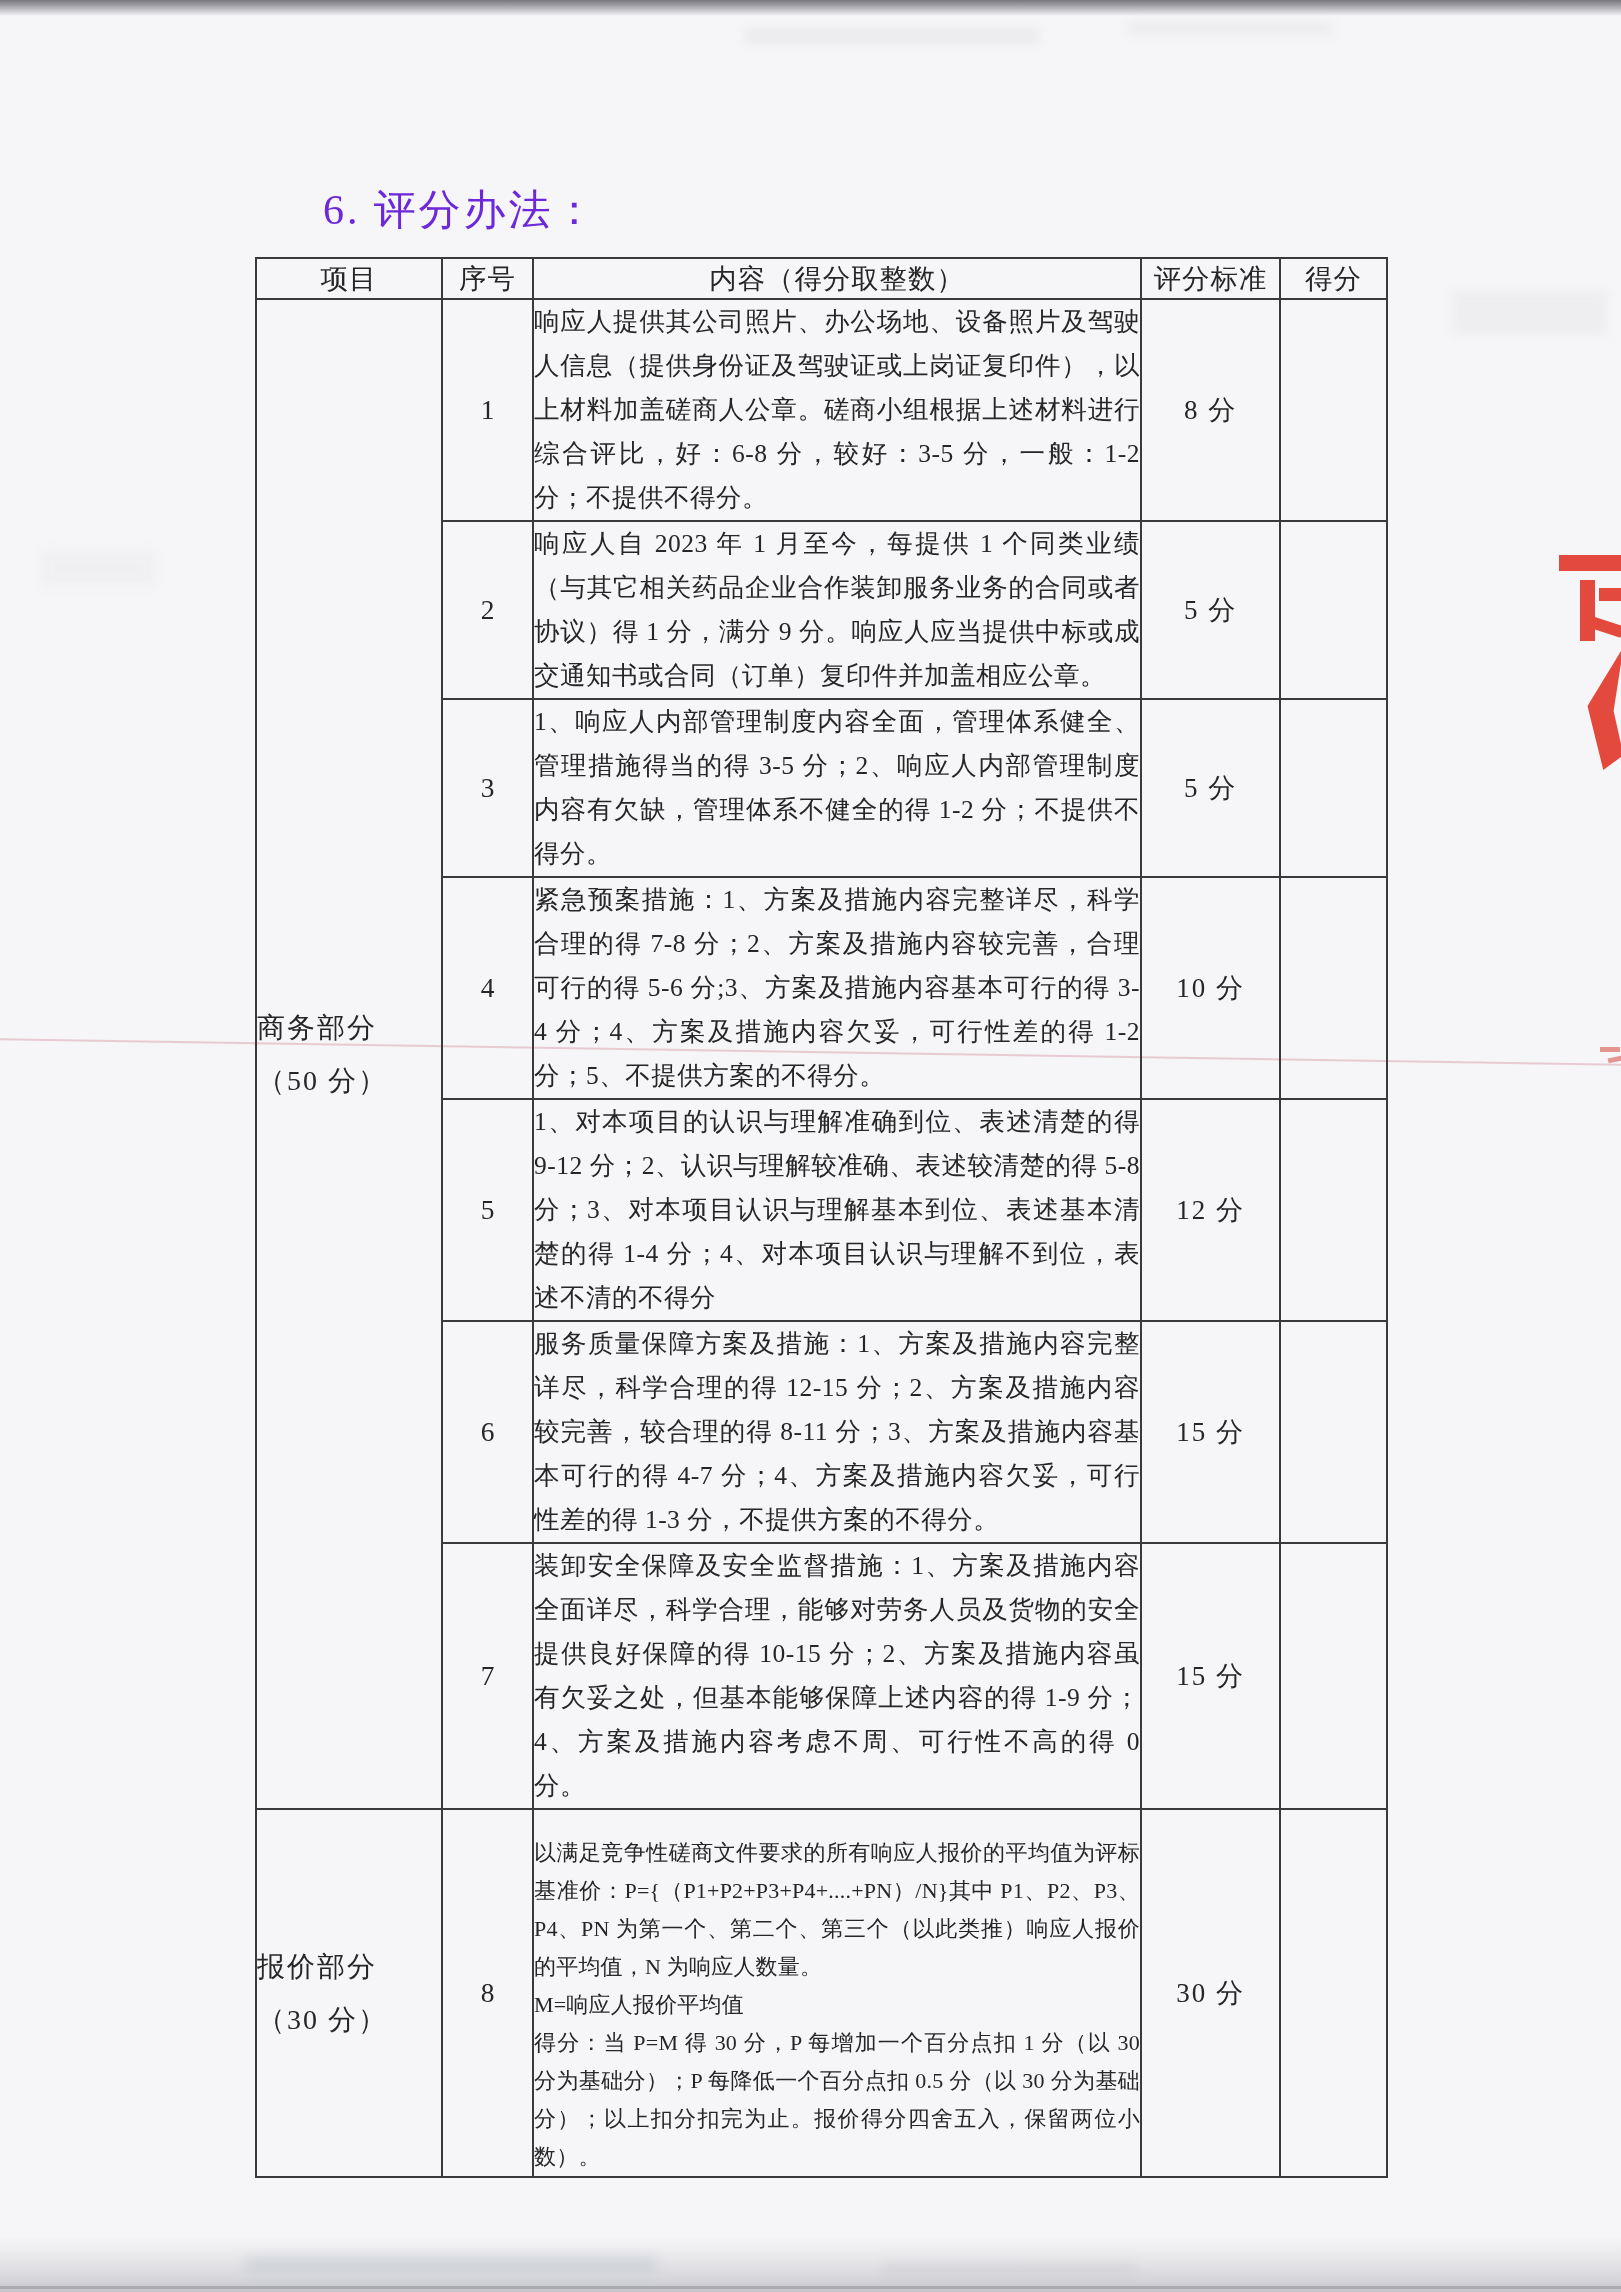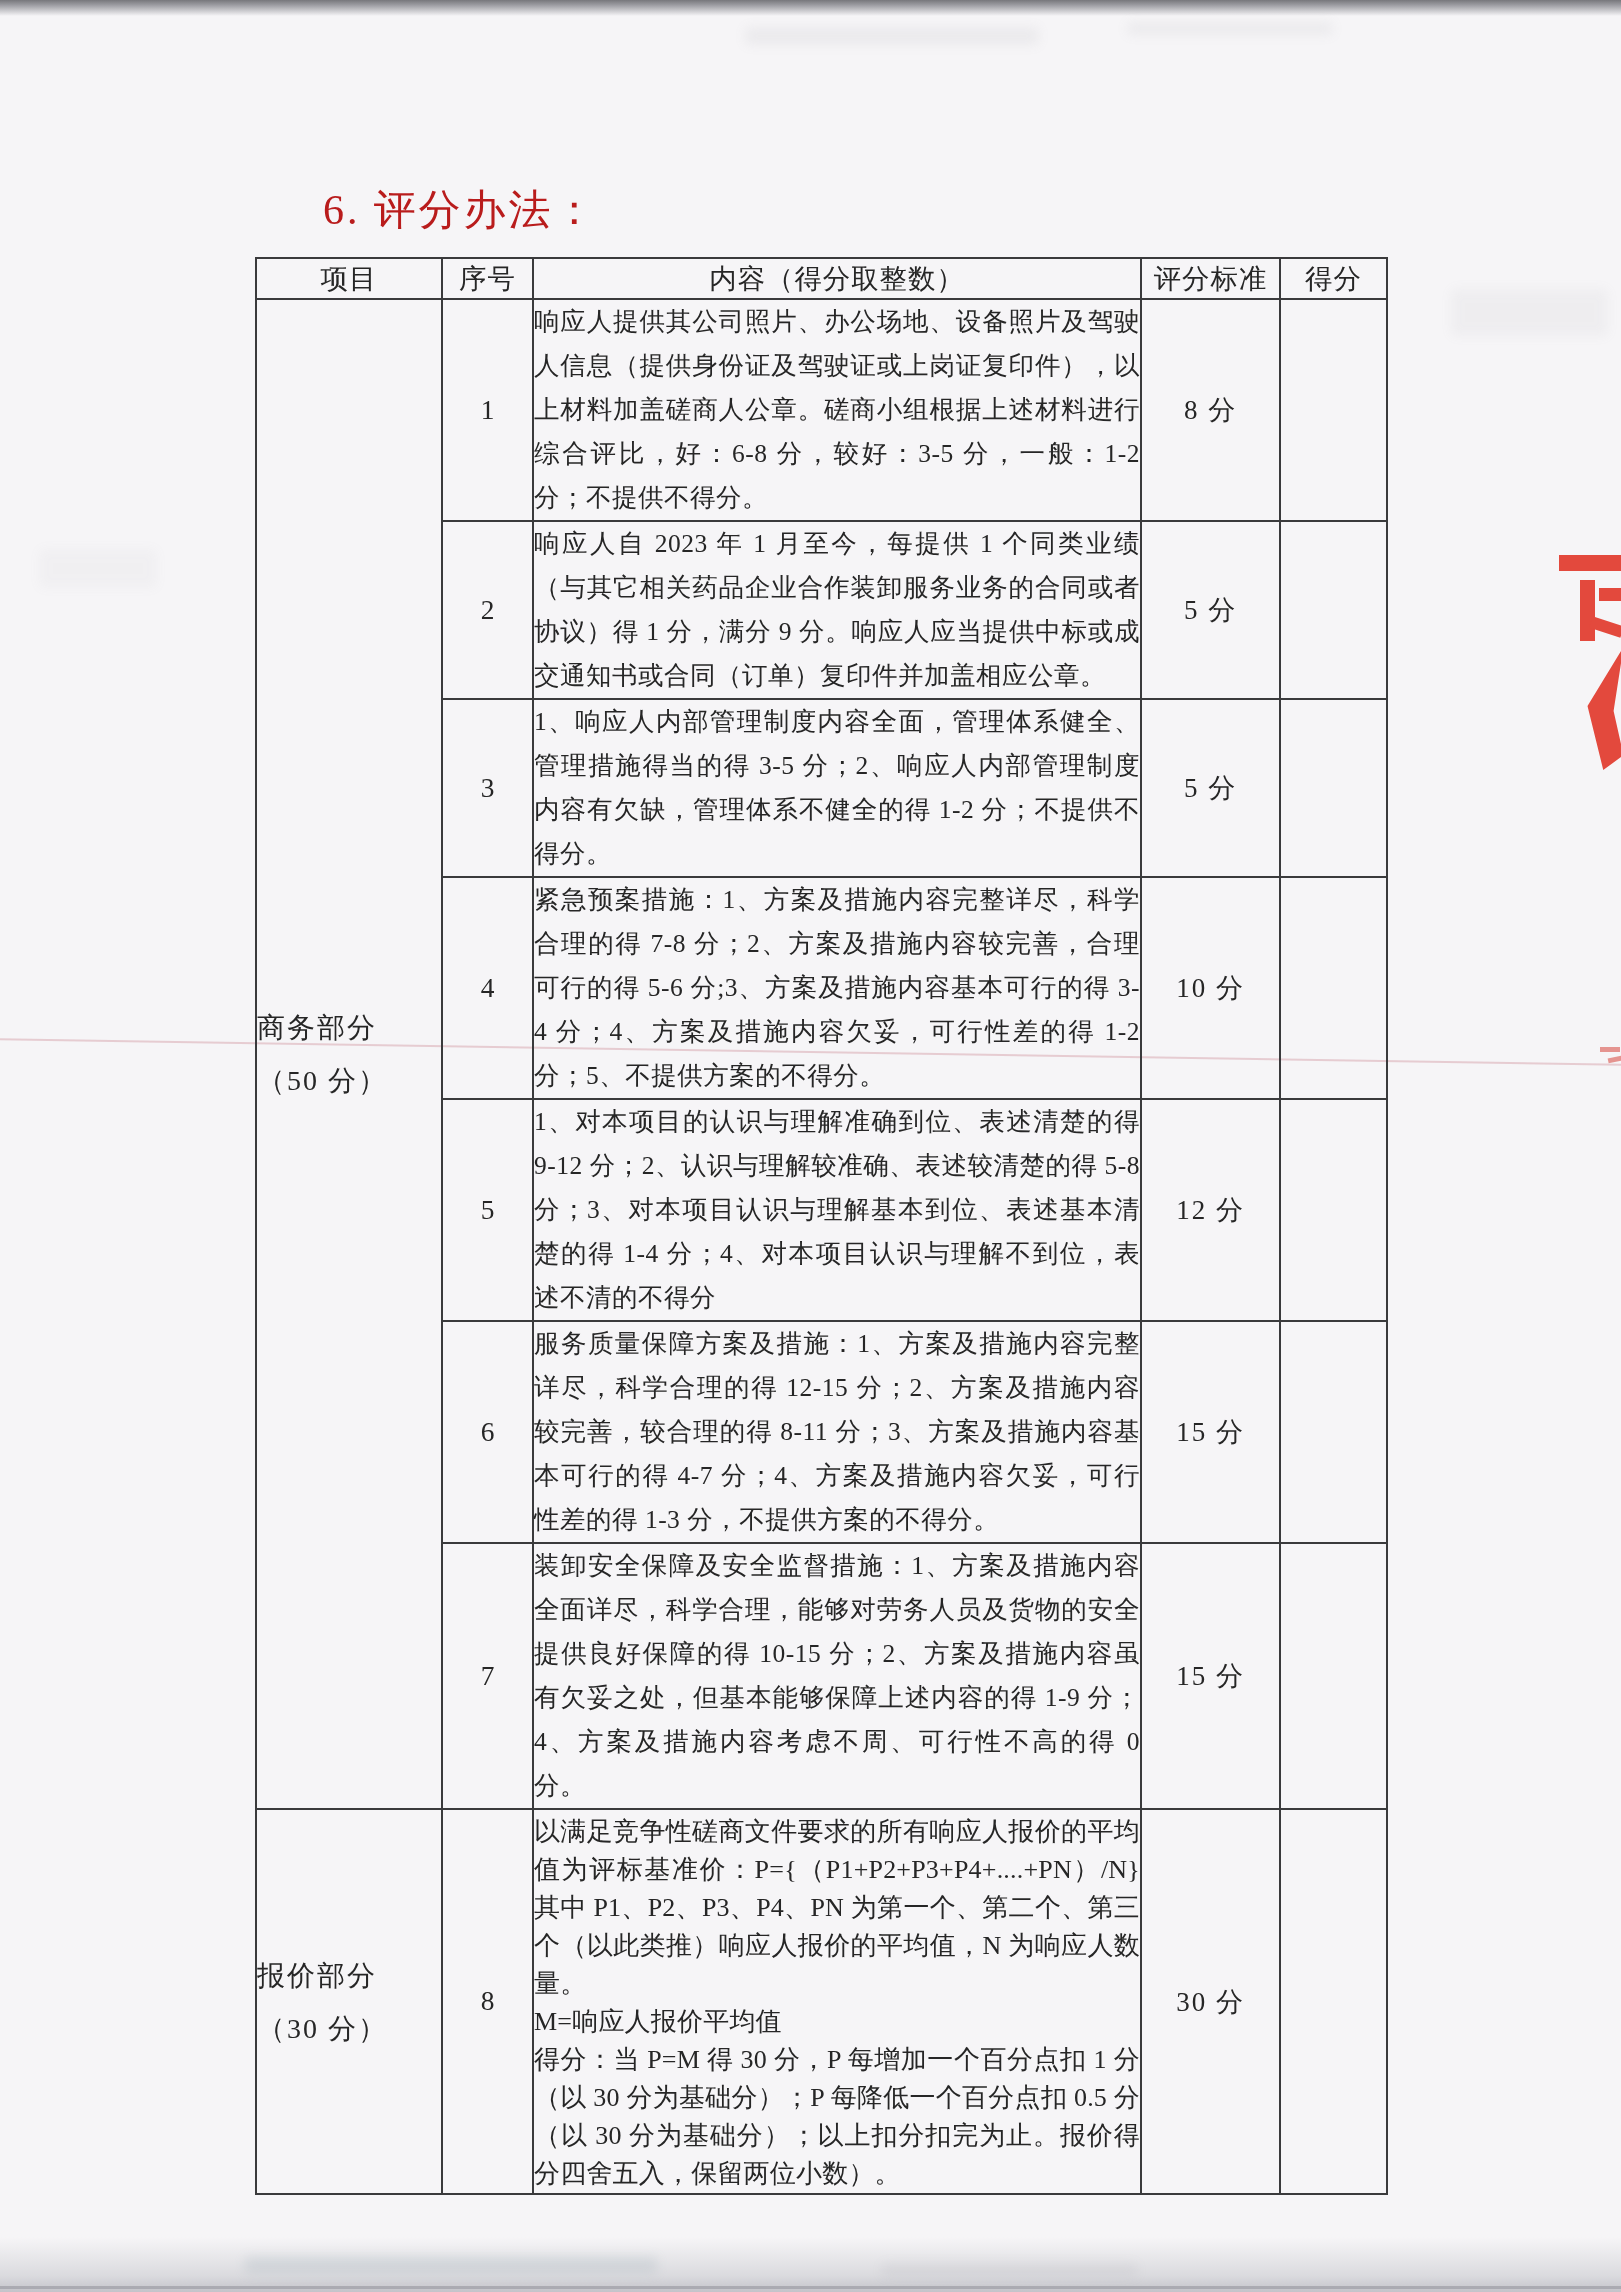"6. 评分办法：" .title { color: #b91c1c -> #6d28d9 }
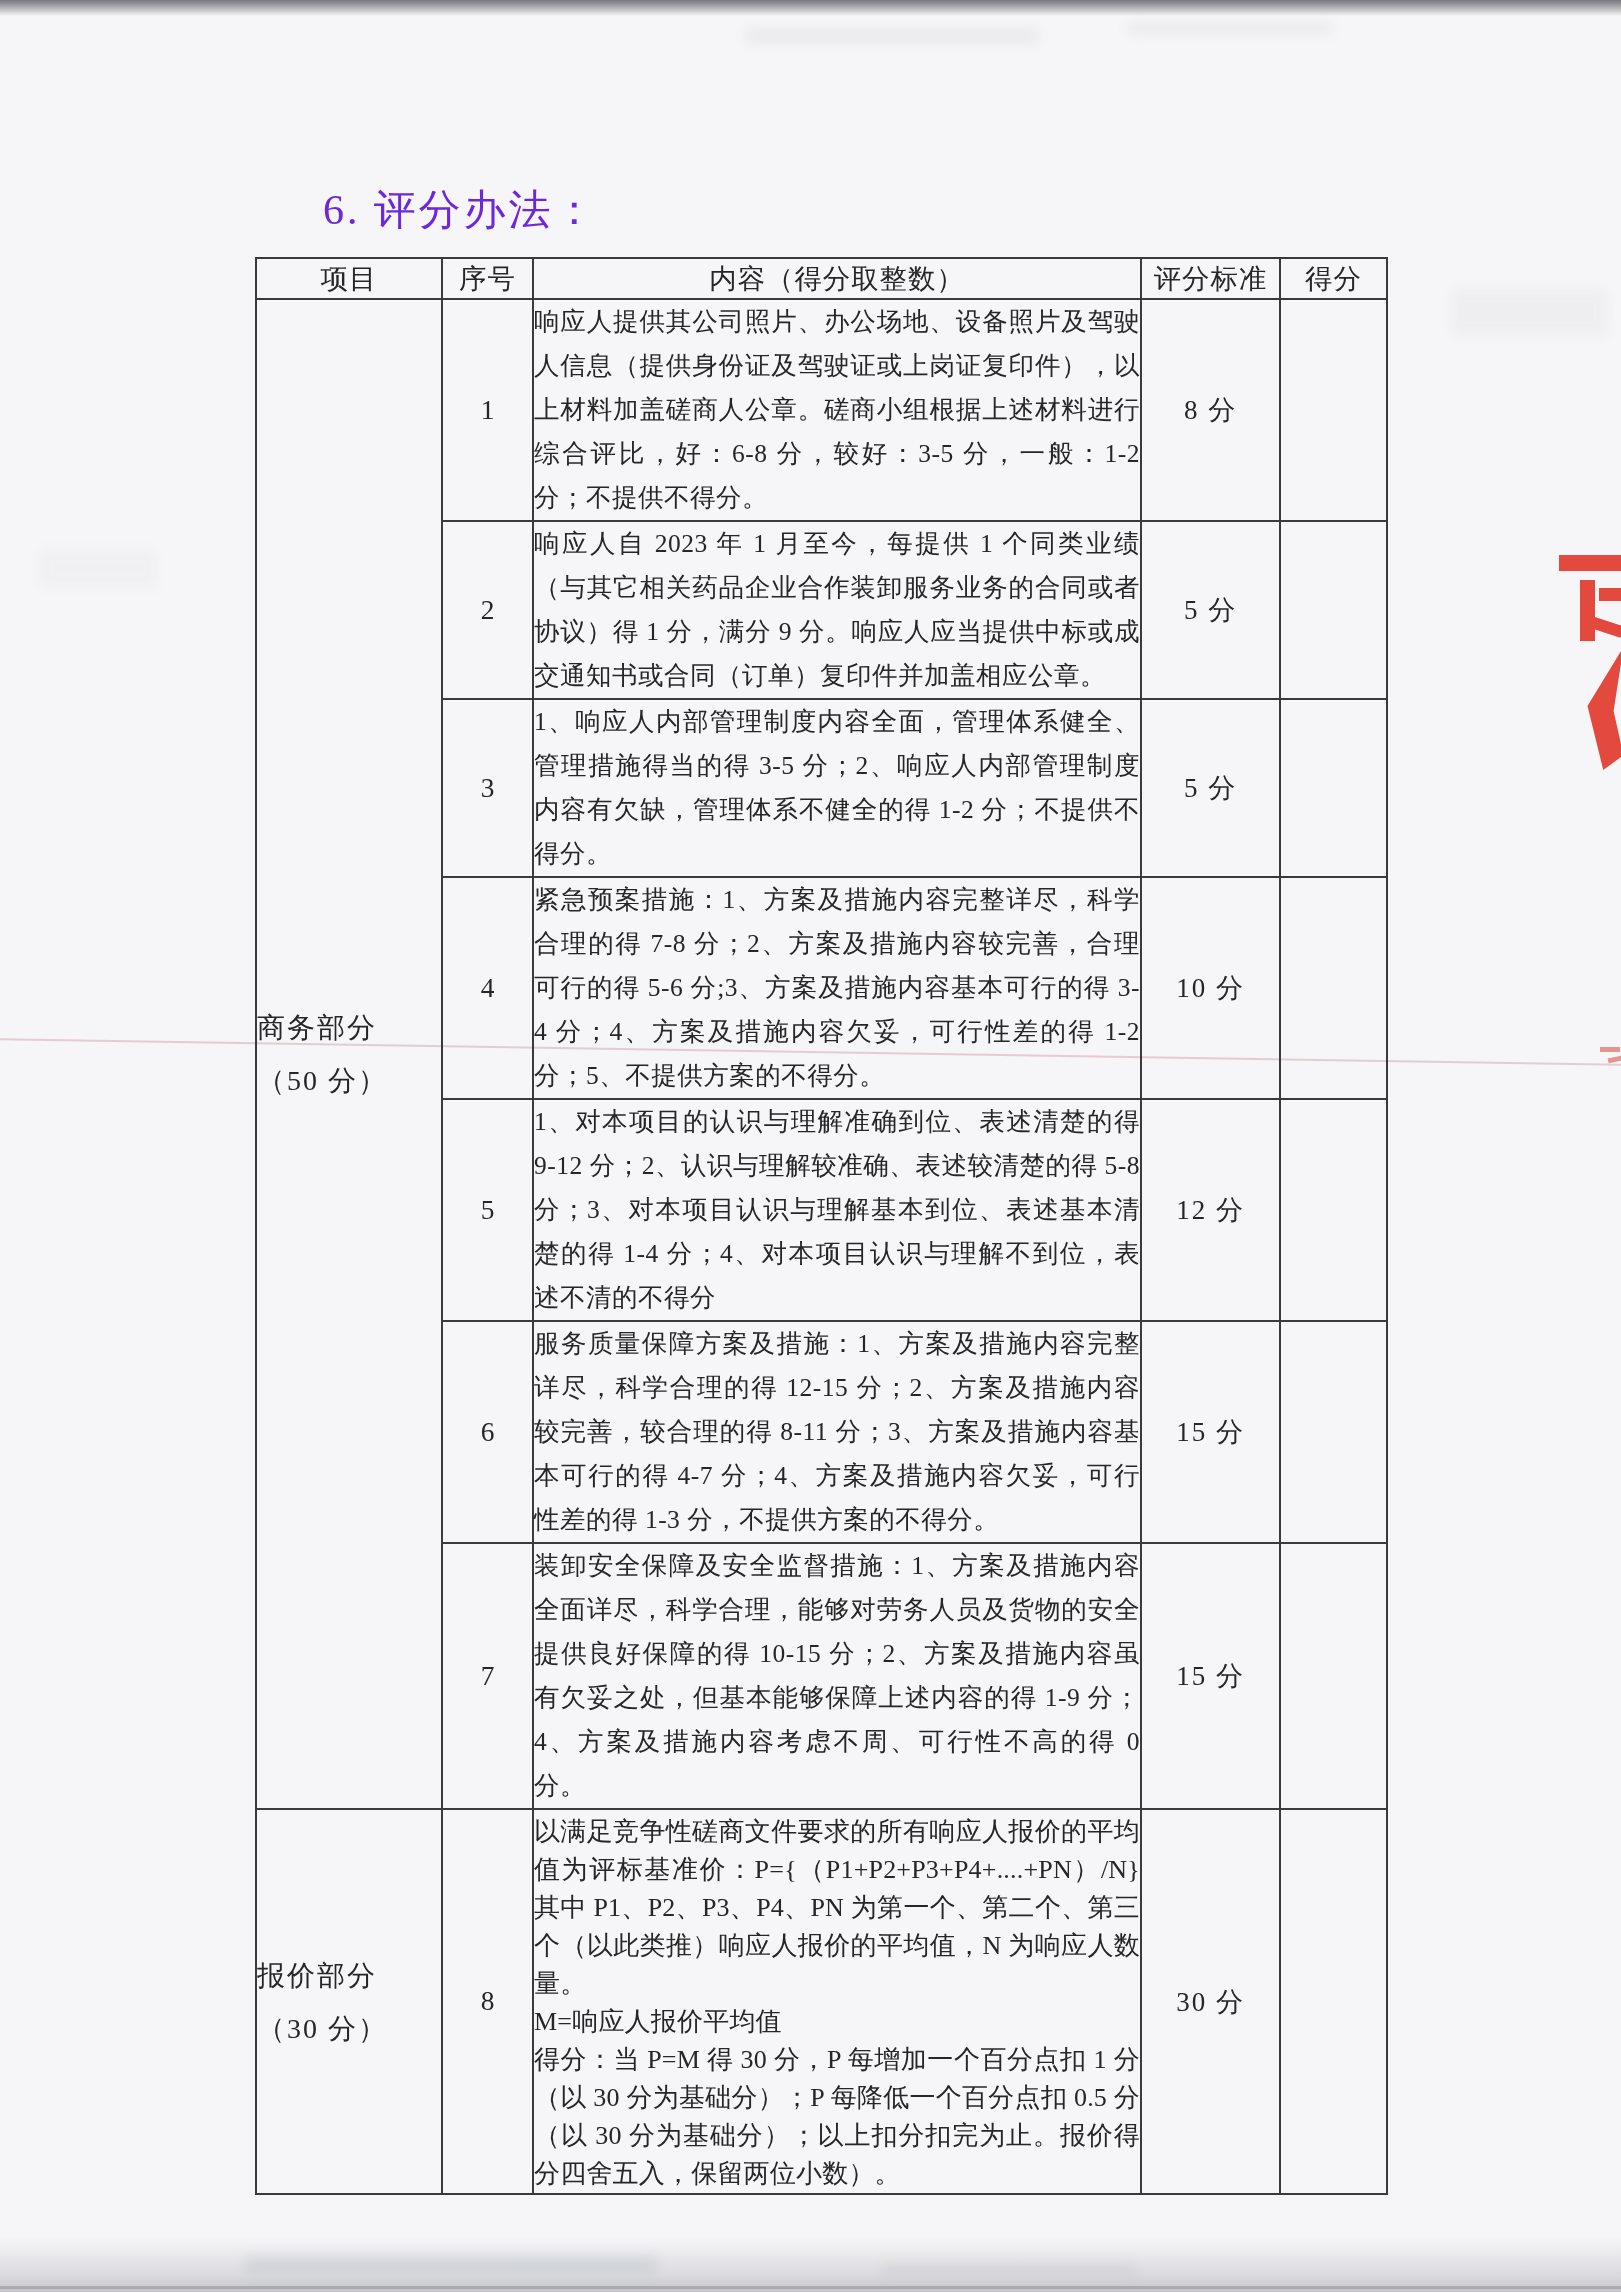"以满足竞争性磋商文件要求的所有响应人报价的平均值为评标基准价：P={（P1+P2" .row8 .cell-content { font-size: 26px -> 22px; padding-top: 3px -> 24px }
